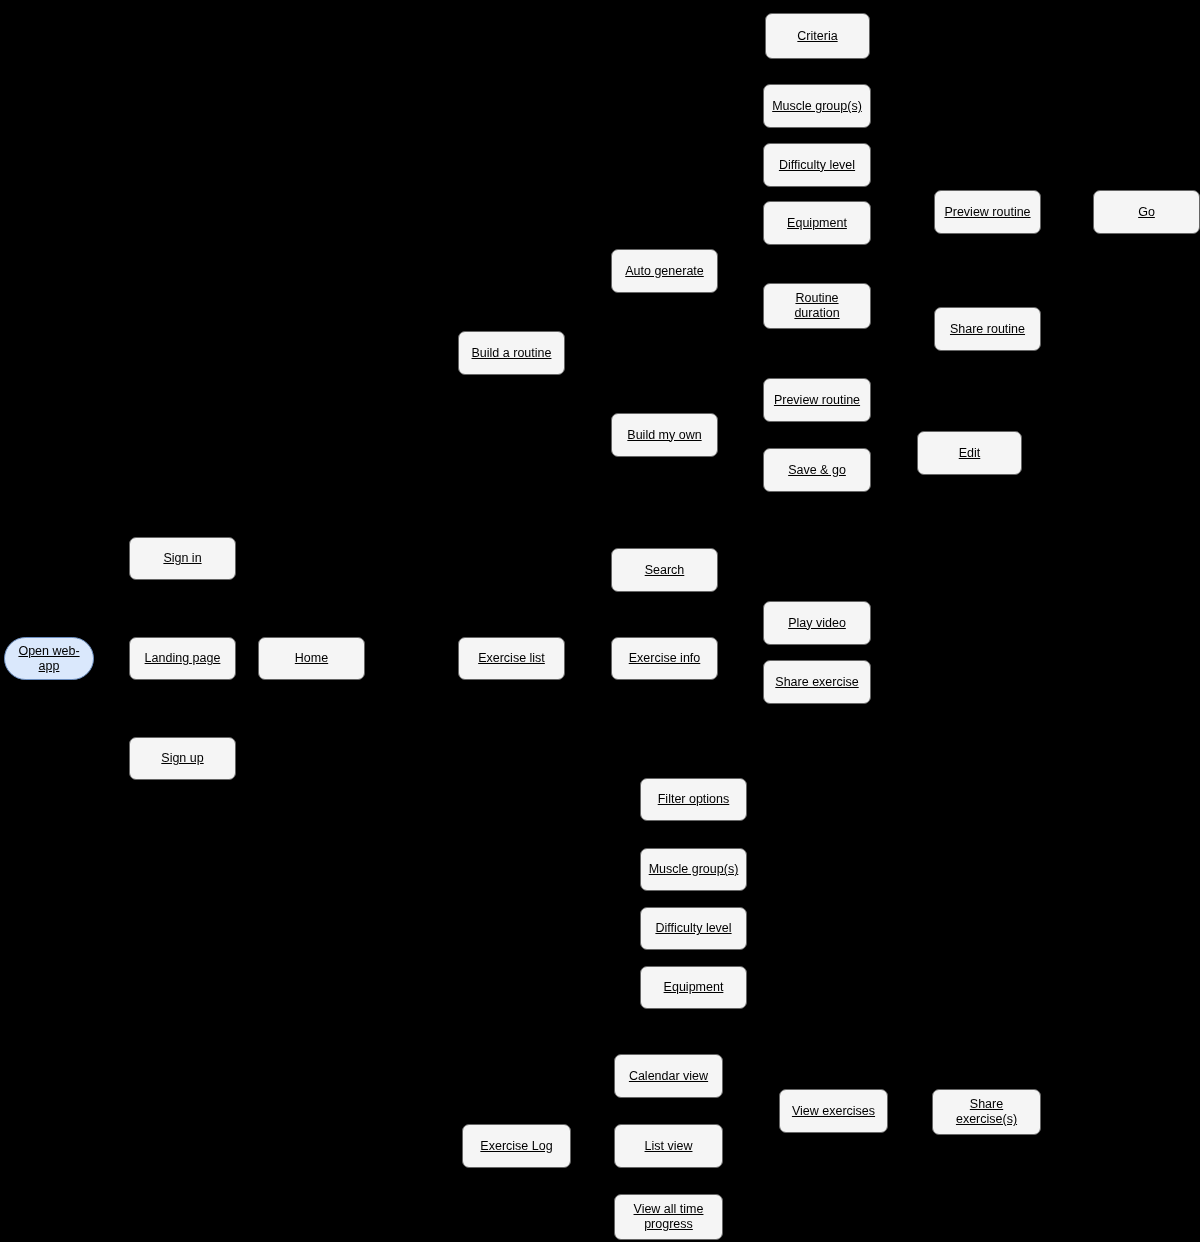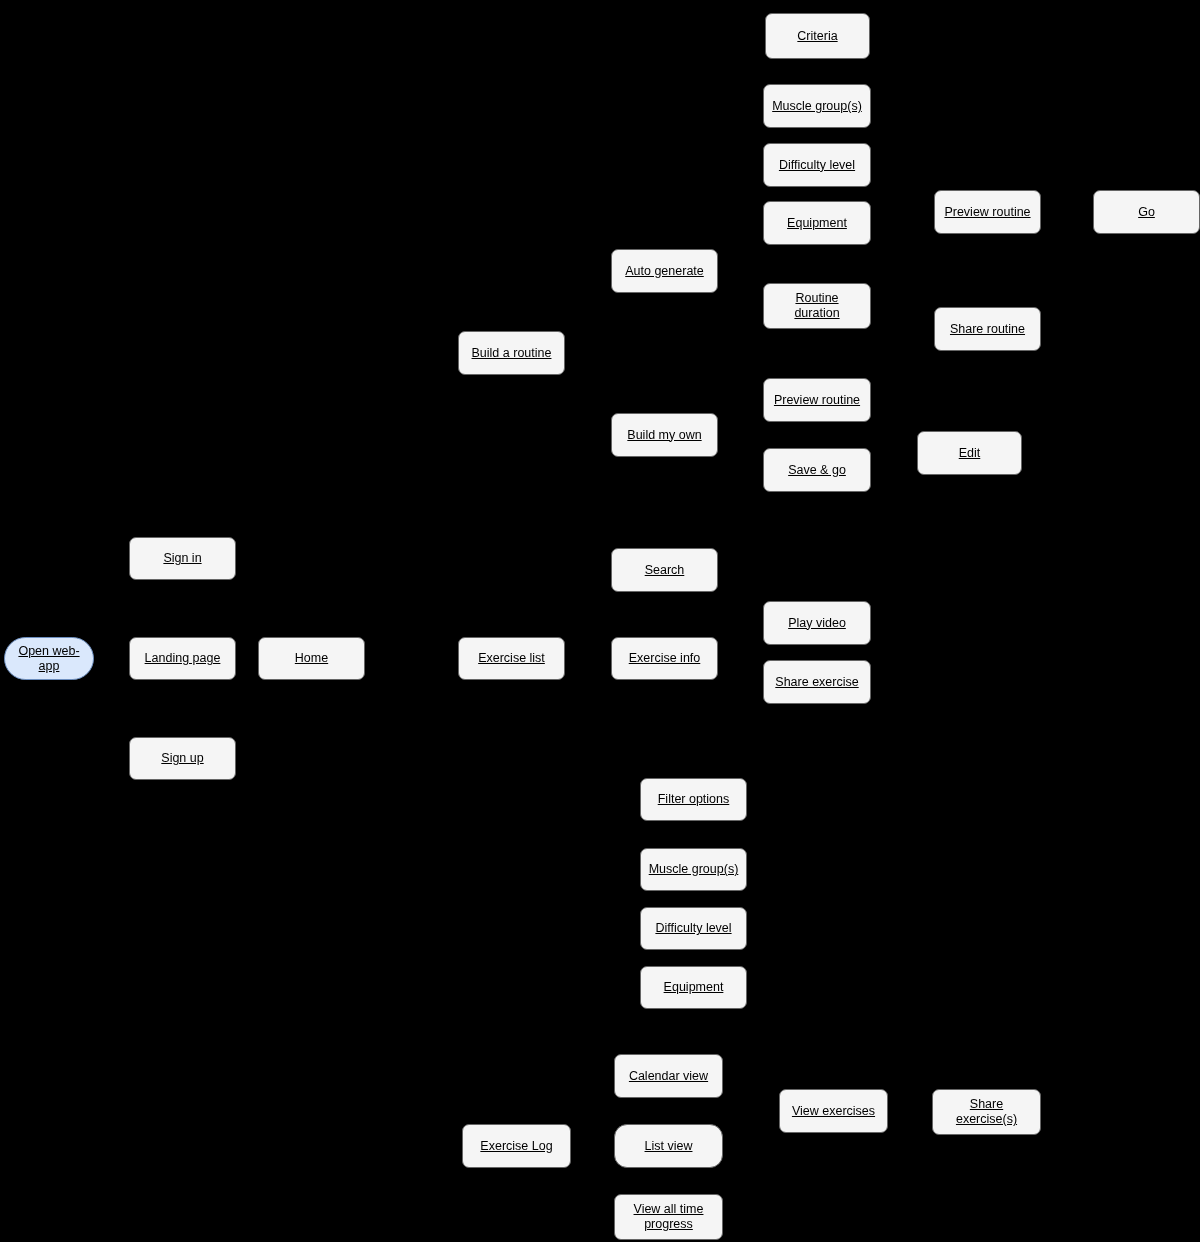"List view" div.node { border-radius: 13px -> none }
